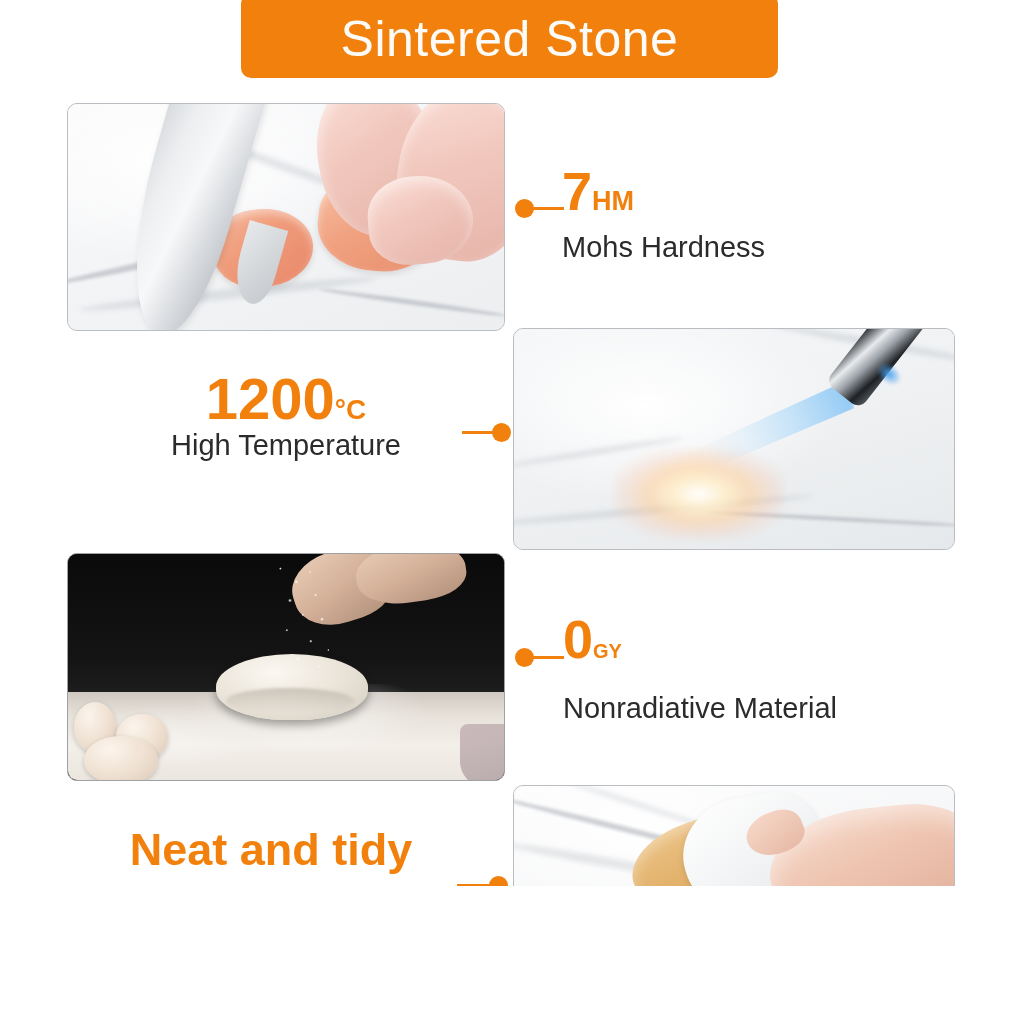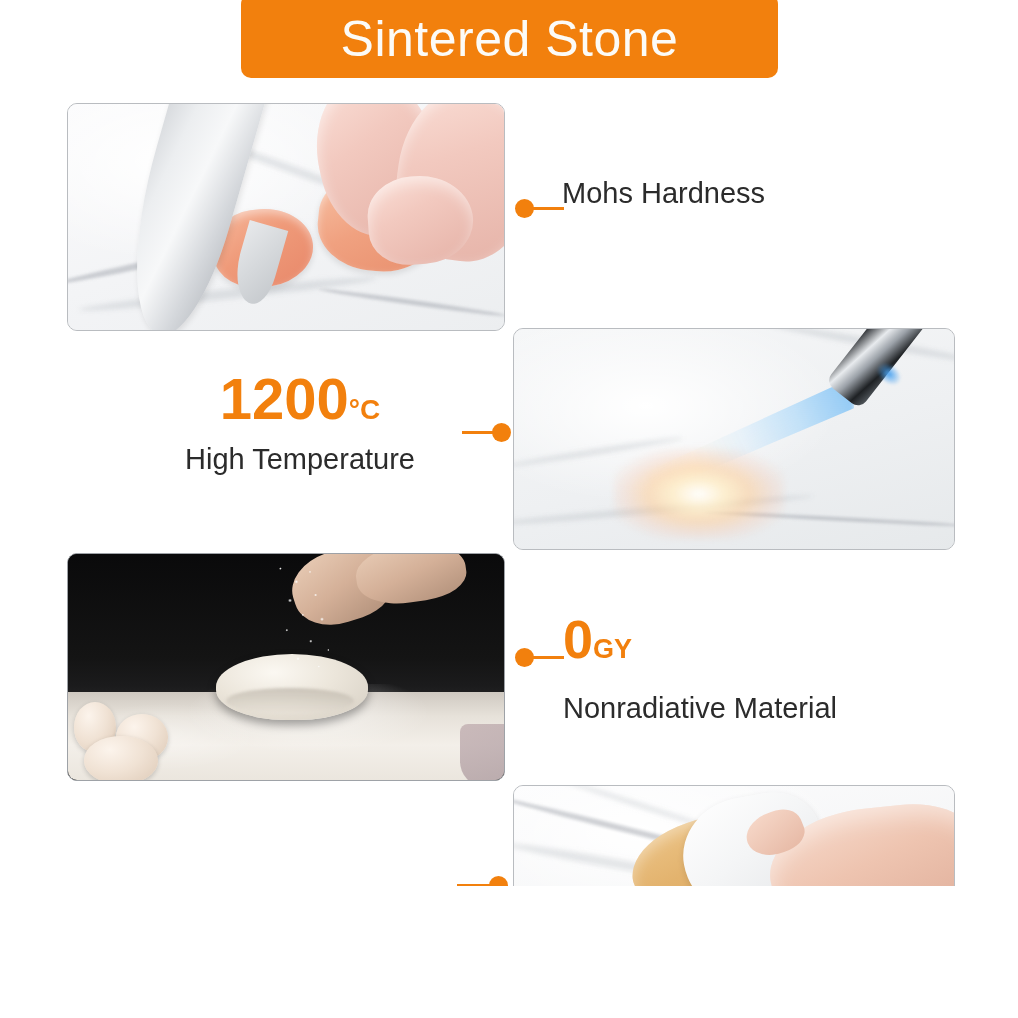"7HM" div.nowrap { html: none -> <div> <span>7</span><span>HM</span> </div> }
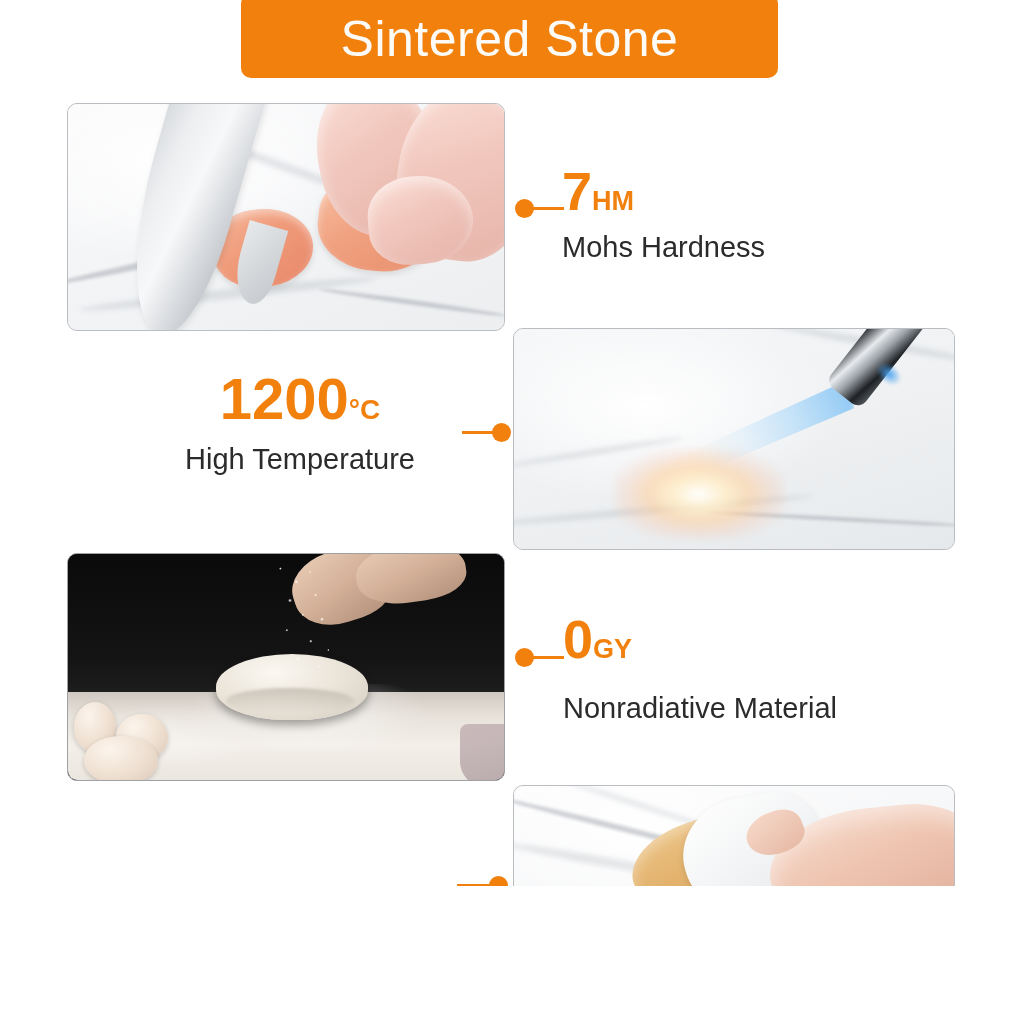"1200°C" #callout-temp { left: 140px -> 126px }
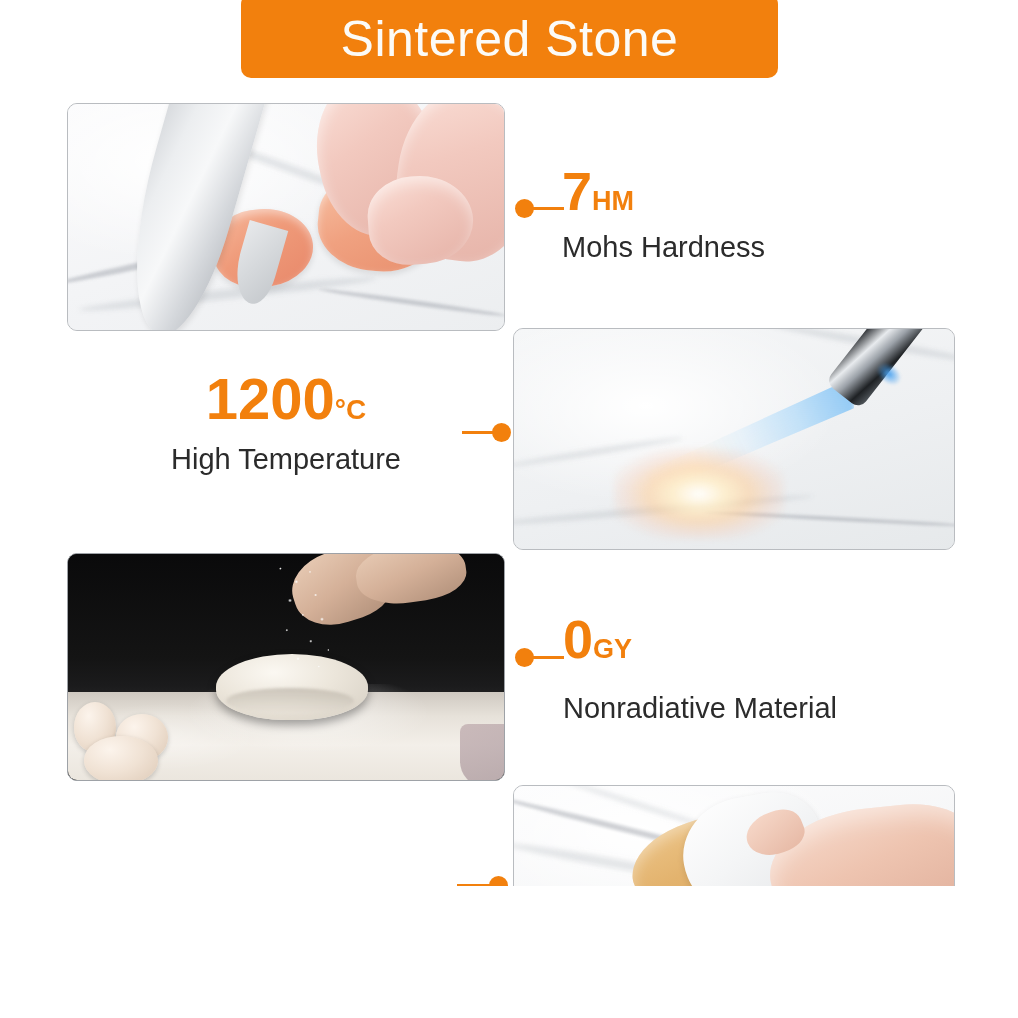"High Temperature" #callout-temp .desc { margin-top: 14px -> none }
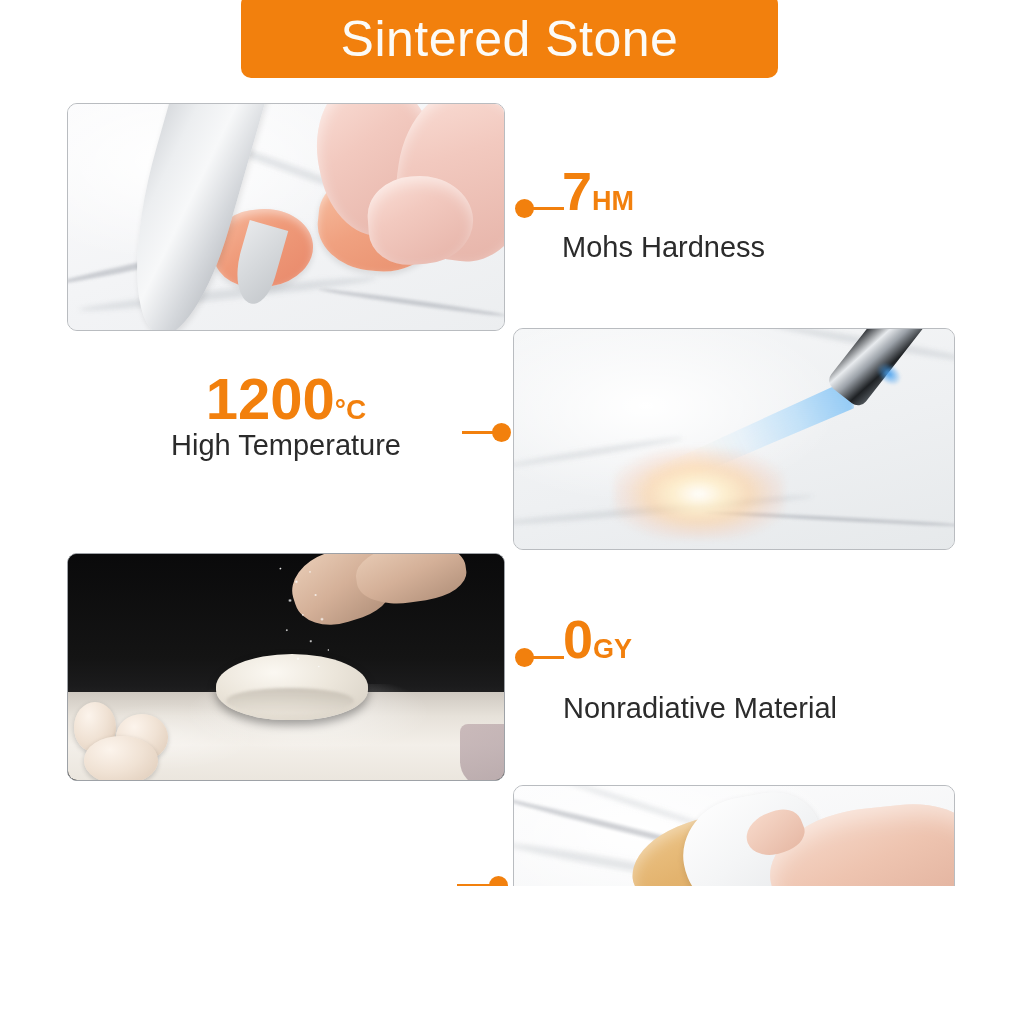"GY" #callout-radiation .unit { font-size: 27px -> 20px }
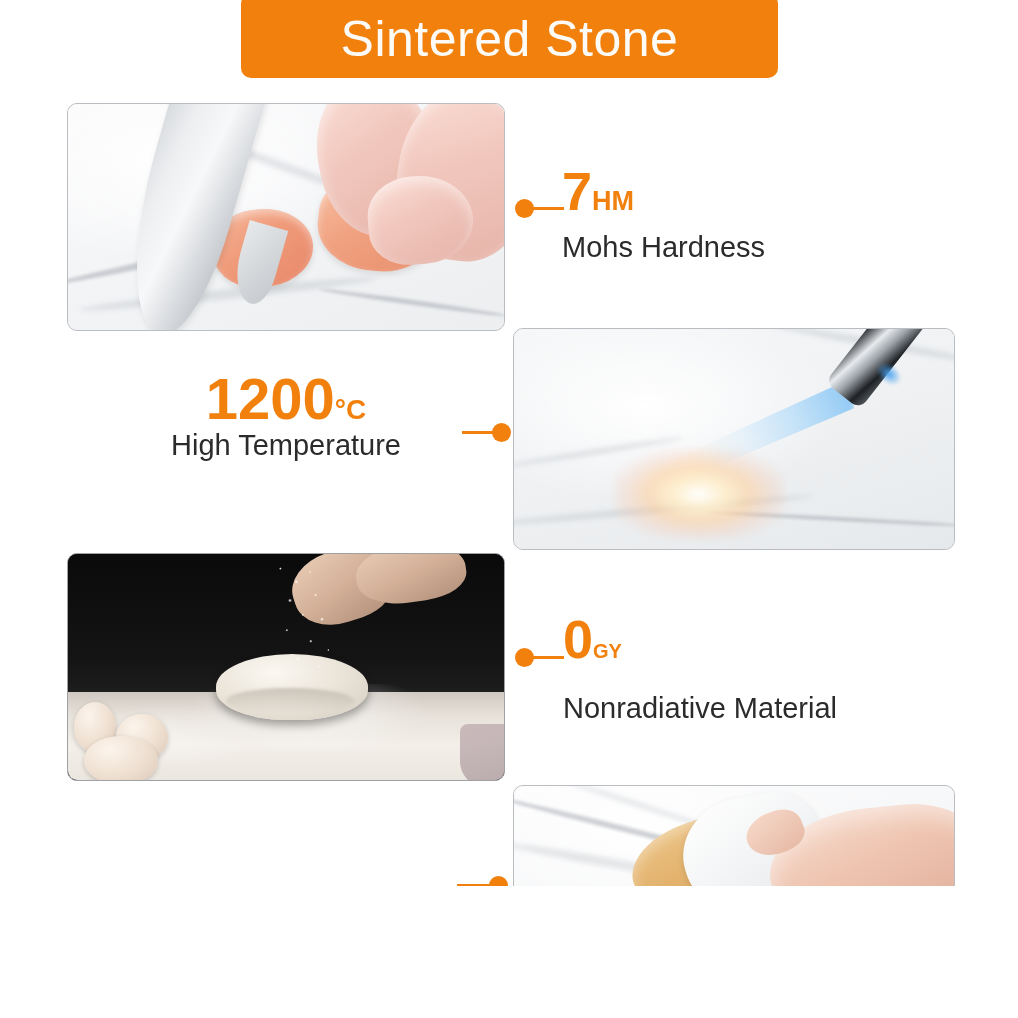"Neat and tidy" div.value { html: none -> <div>Neat and tidy</div> }
